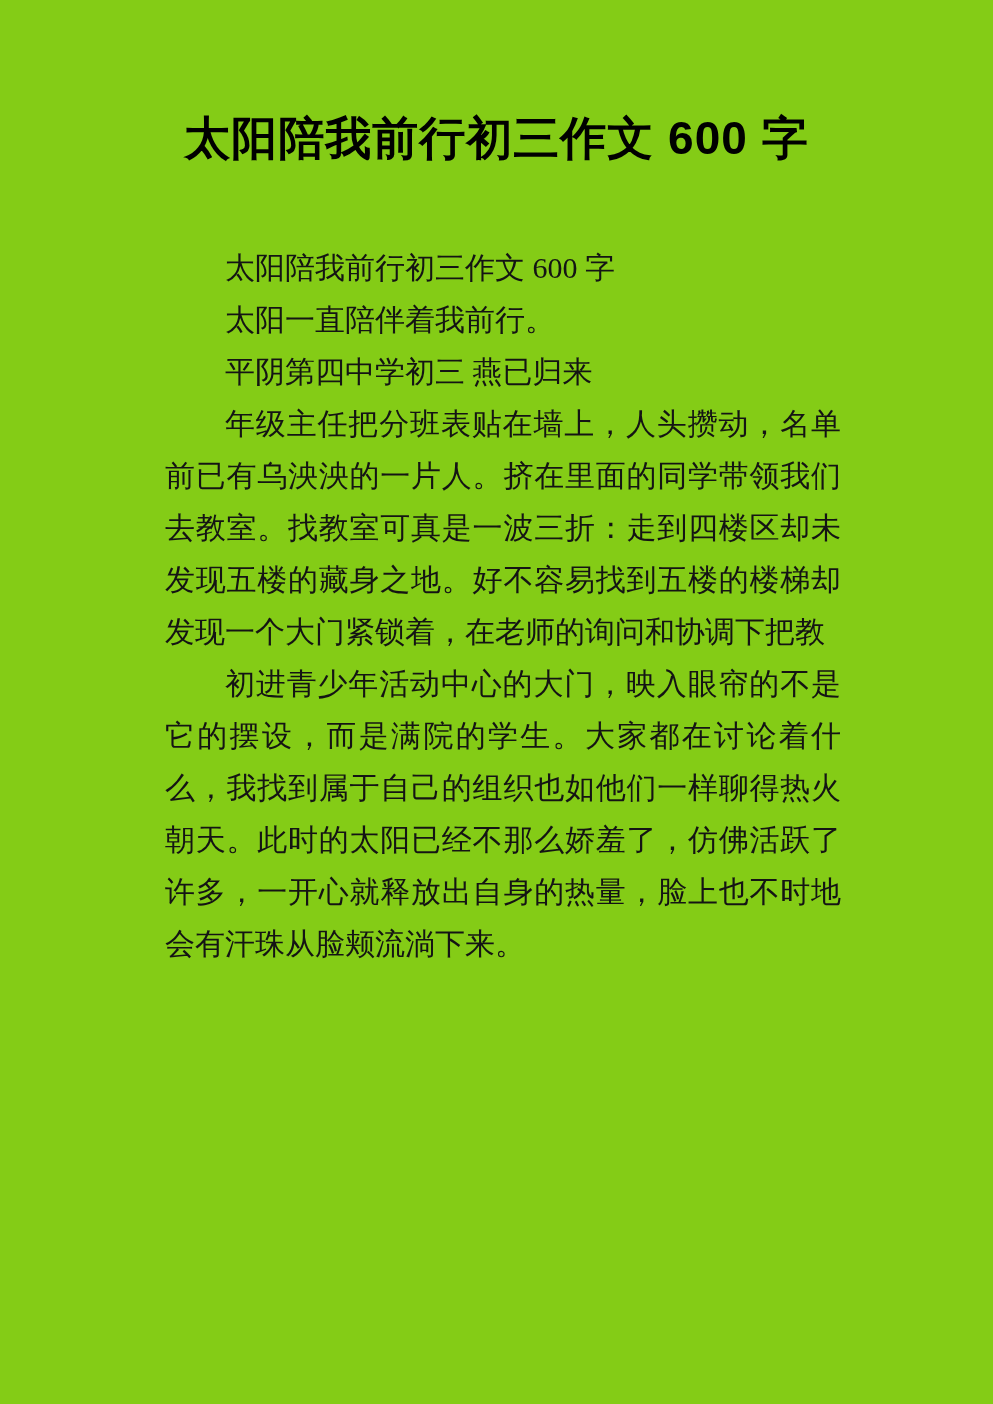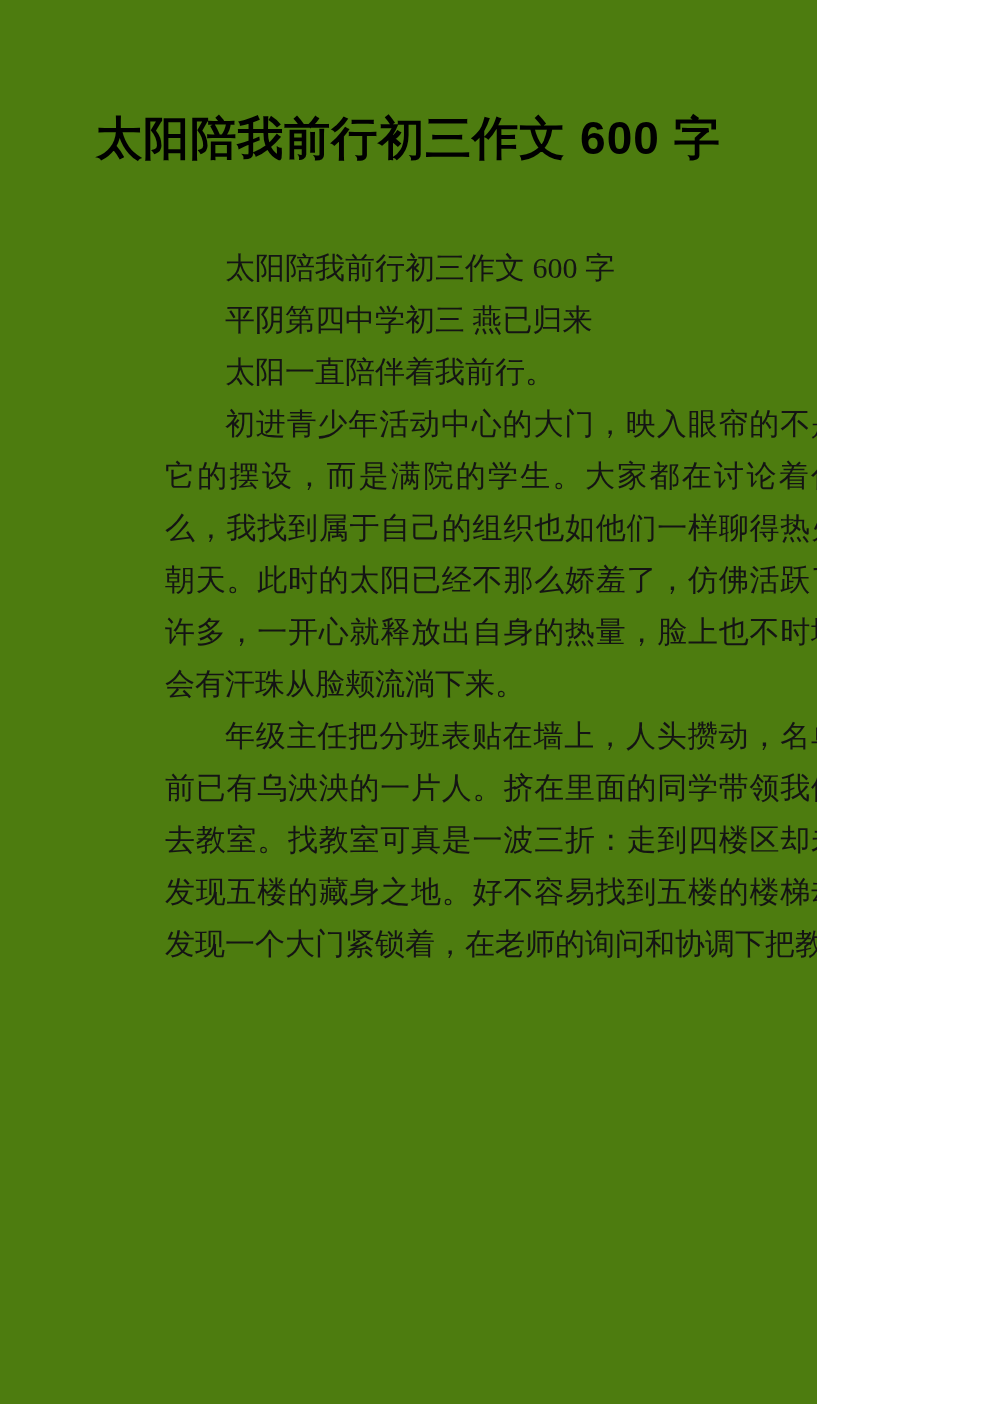"太阳陪我前行初三作文 600 字" .page { background: #4d7c0f -> #84cc16; width: 817px -> 993px }
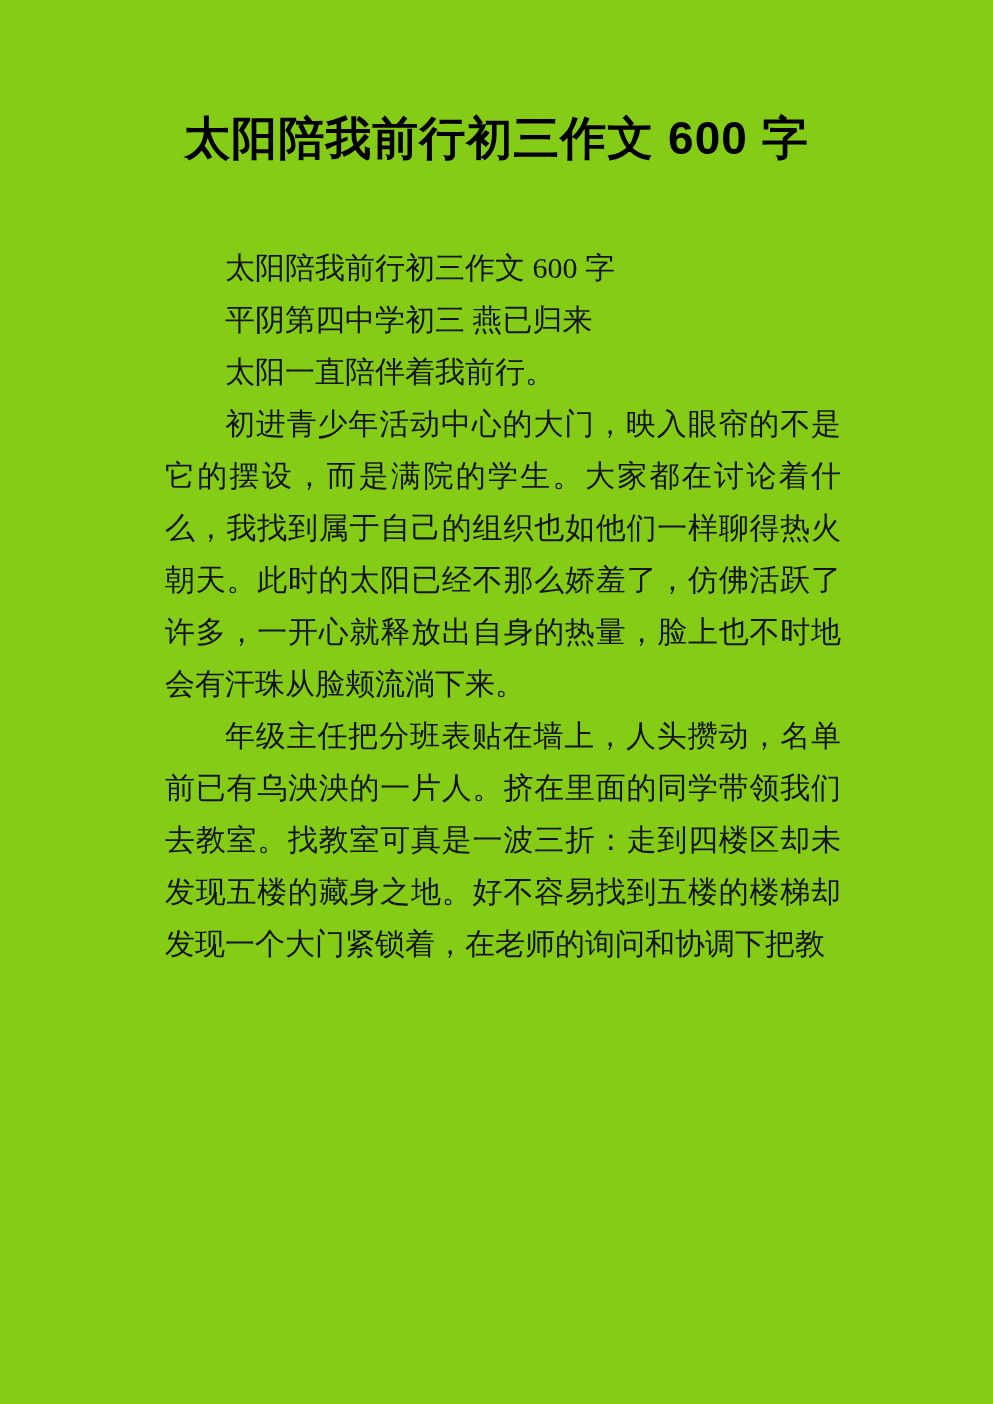"平阴第四中学初三 燕已归来" p { order: before "太阳一直陪伴着我前行。" -> after "太阳一直陪伴着我前行。" }
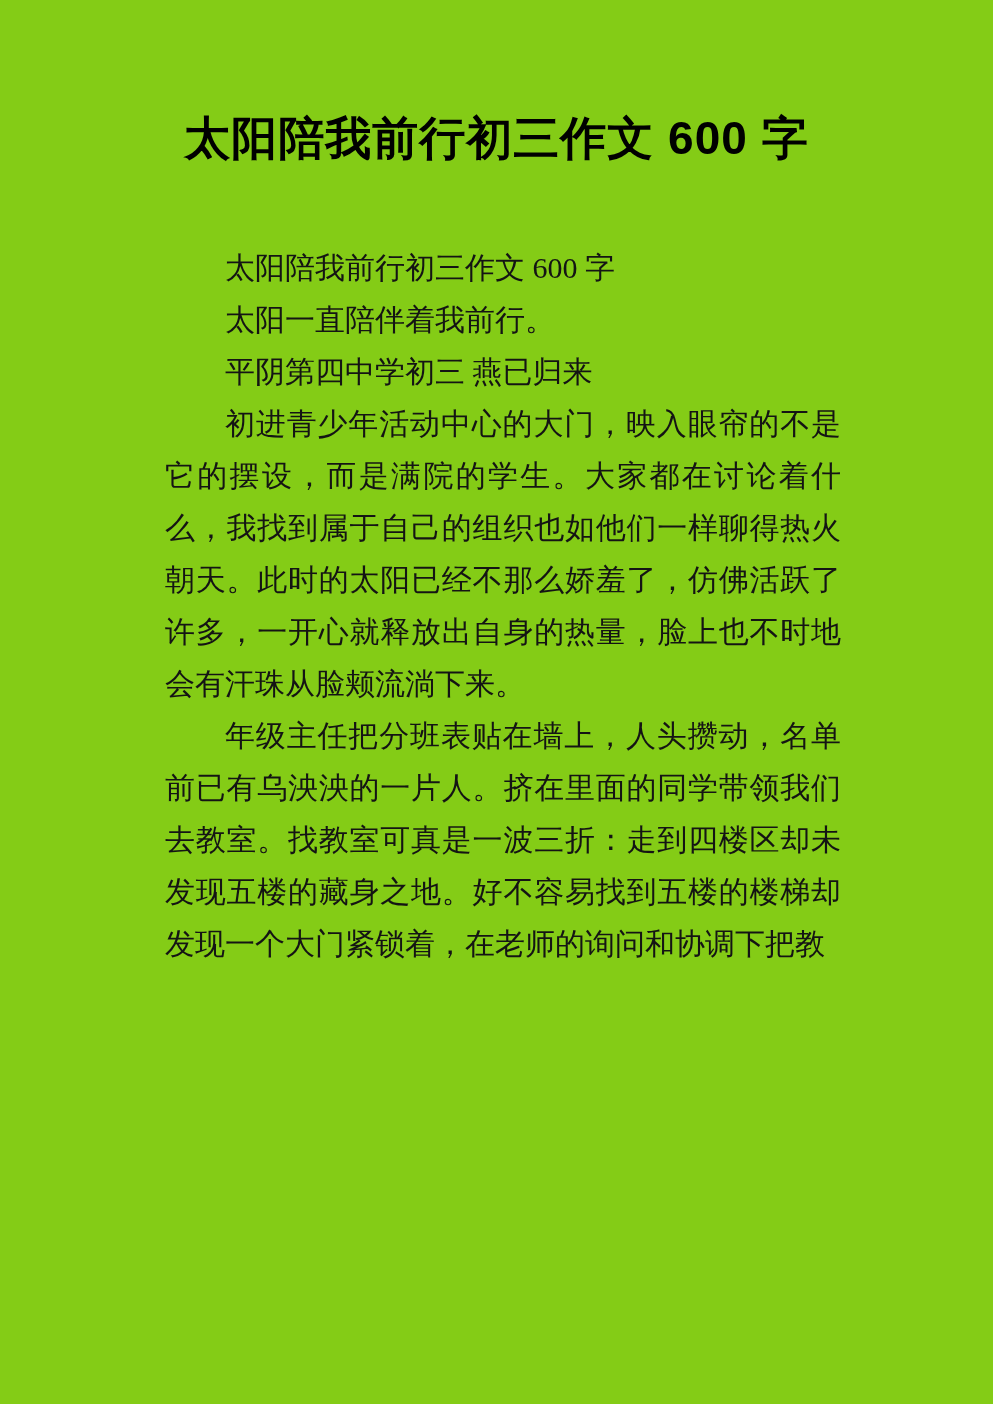"初进青少年活动中心的大门，映入眼帘的不是它的摆设，而是满院的学生。大家都在讨论着" p { order: before "年级主任把分班表贴在墙上，人头攒动，名单前已有乌泱泱的一片人。挤在里面的同学带领" -> after "年级主任把分班表贴在墙上，人头攒动，名单前已有乌泱泱的一片人。挤在里面的同学带领" }
